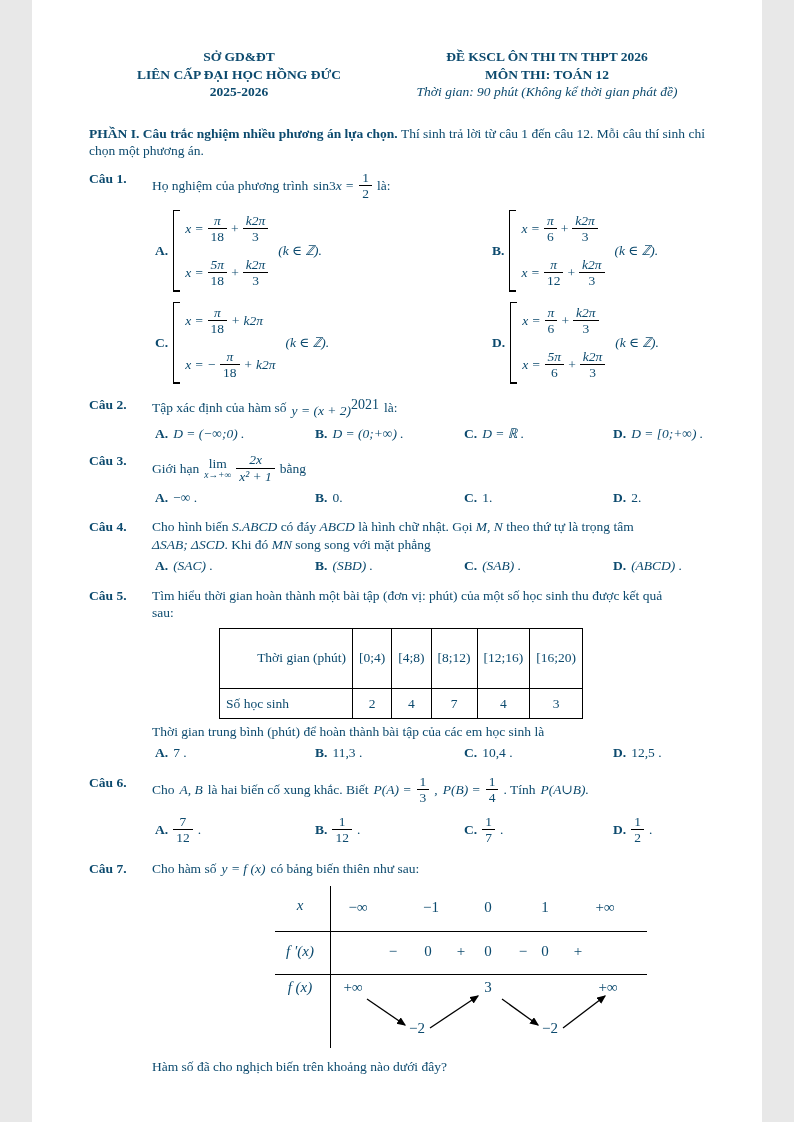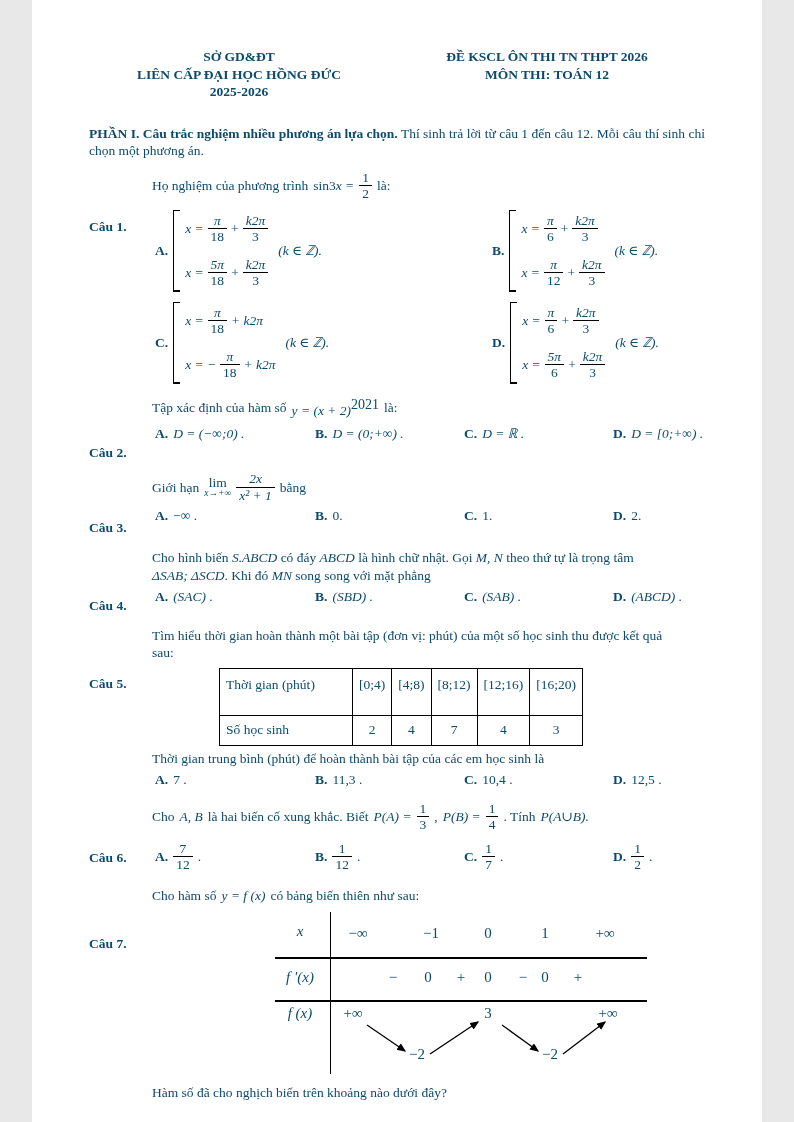"Thời gian: 90 phút (Không" div.it { html: none -> <div>Thời gian: 90 phút (Không kể thời gian phát đề)</div> }
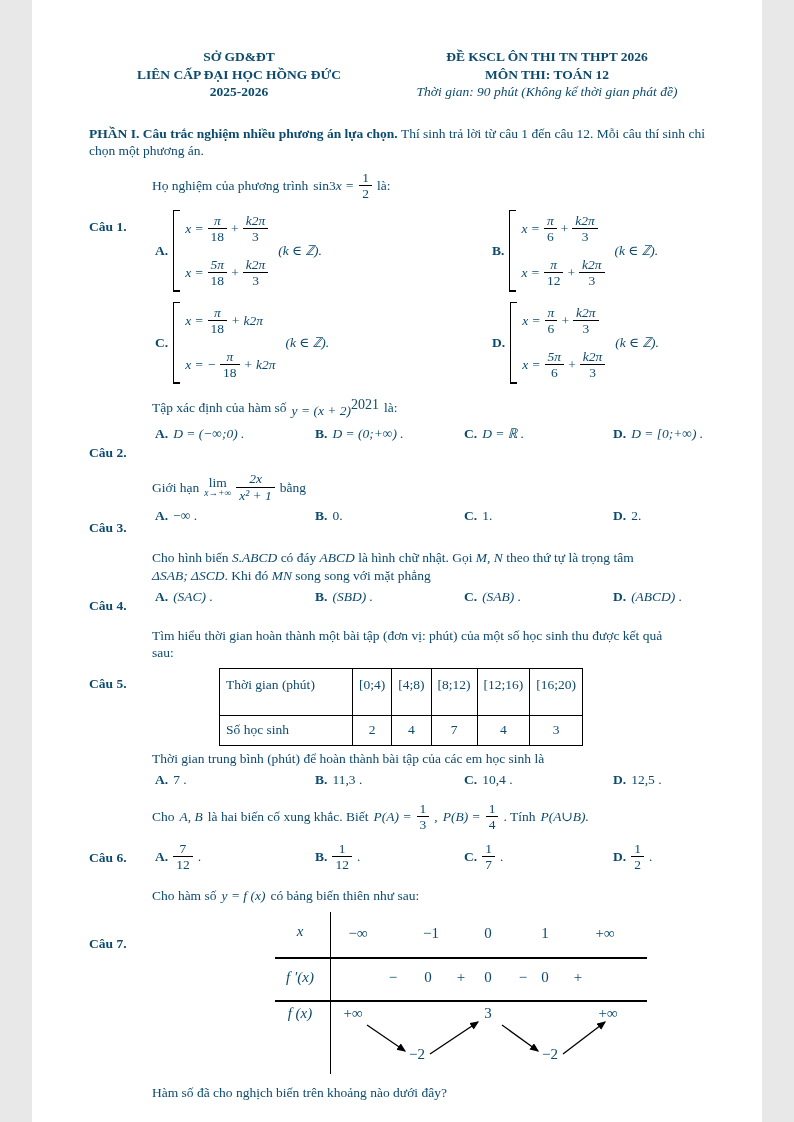"Câu 1." .q-label { margin-top: 48px -> none }
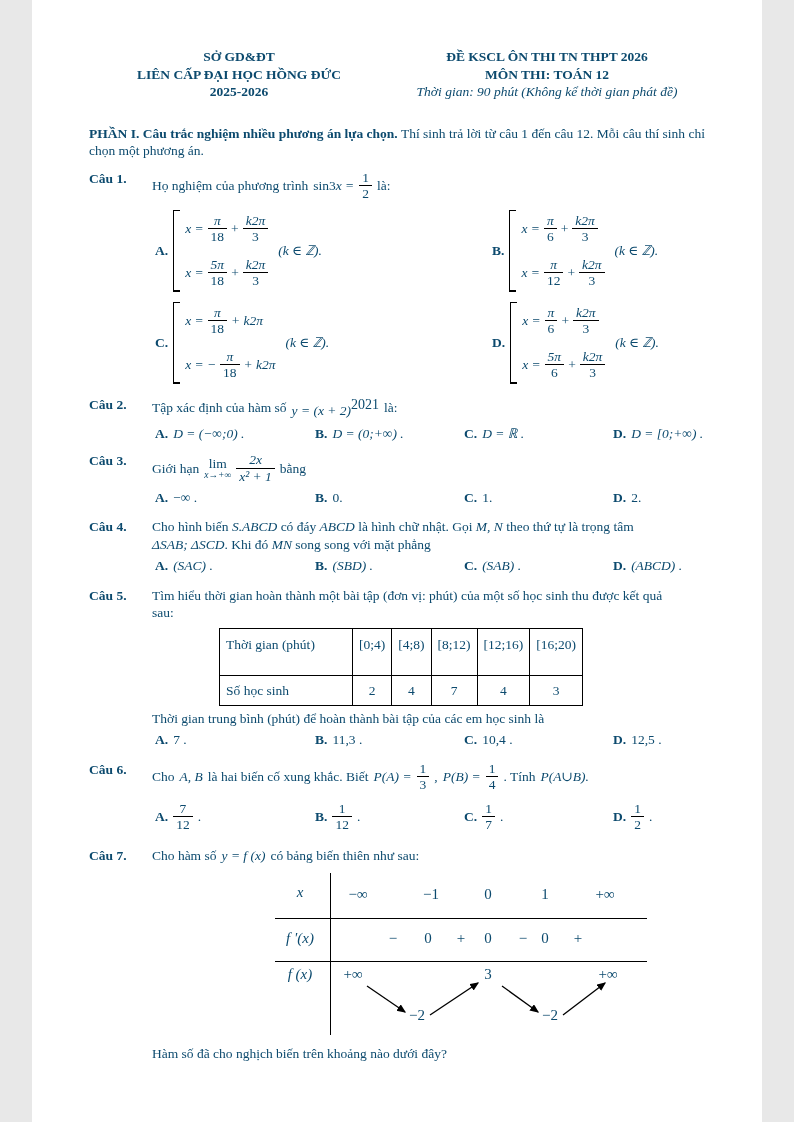"Thời gian (phút)" table.freq tr.hr td { padding-top: 7px -> 20px; text-align: none -> right }
